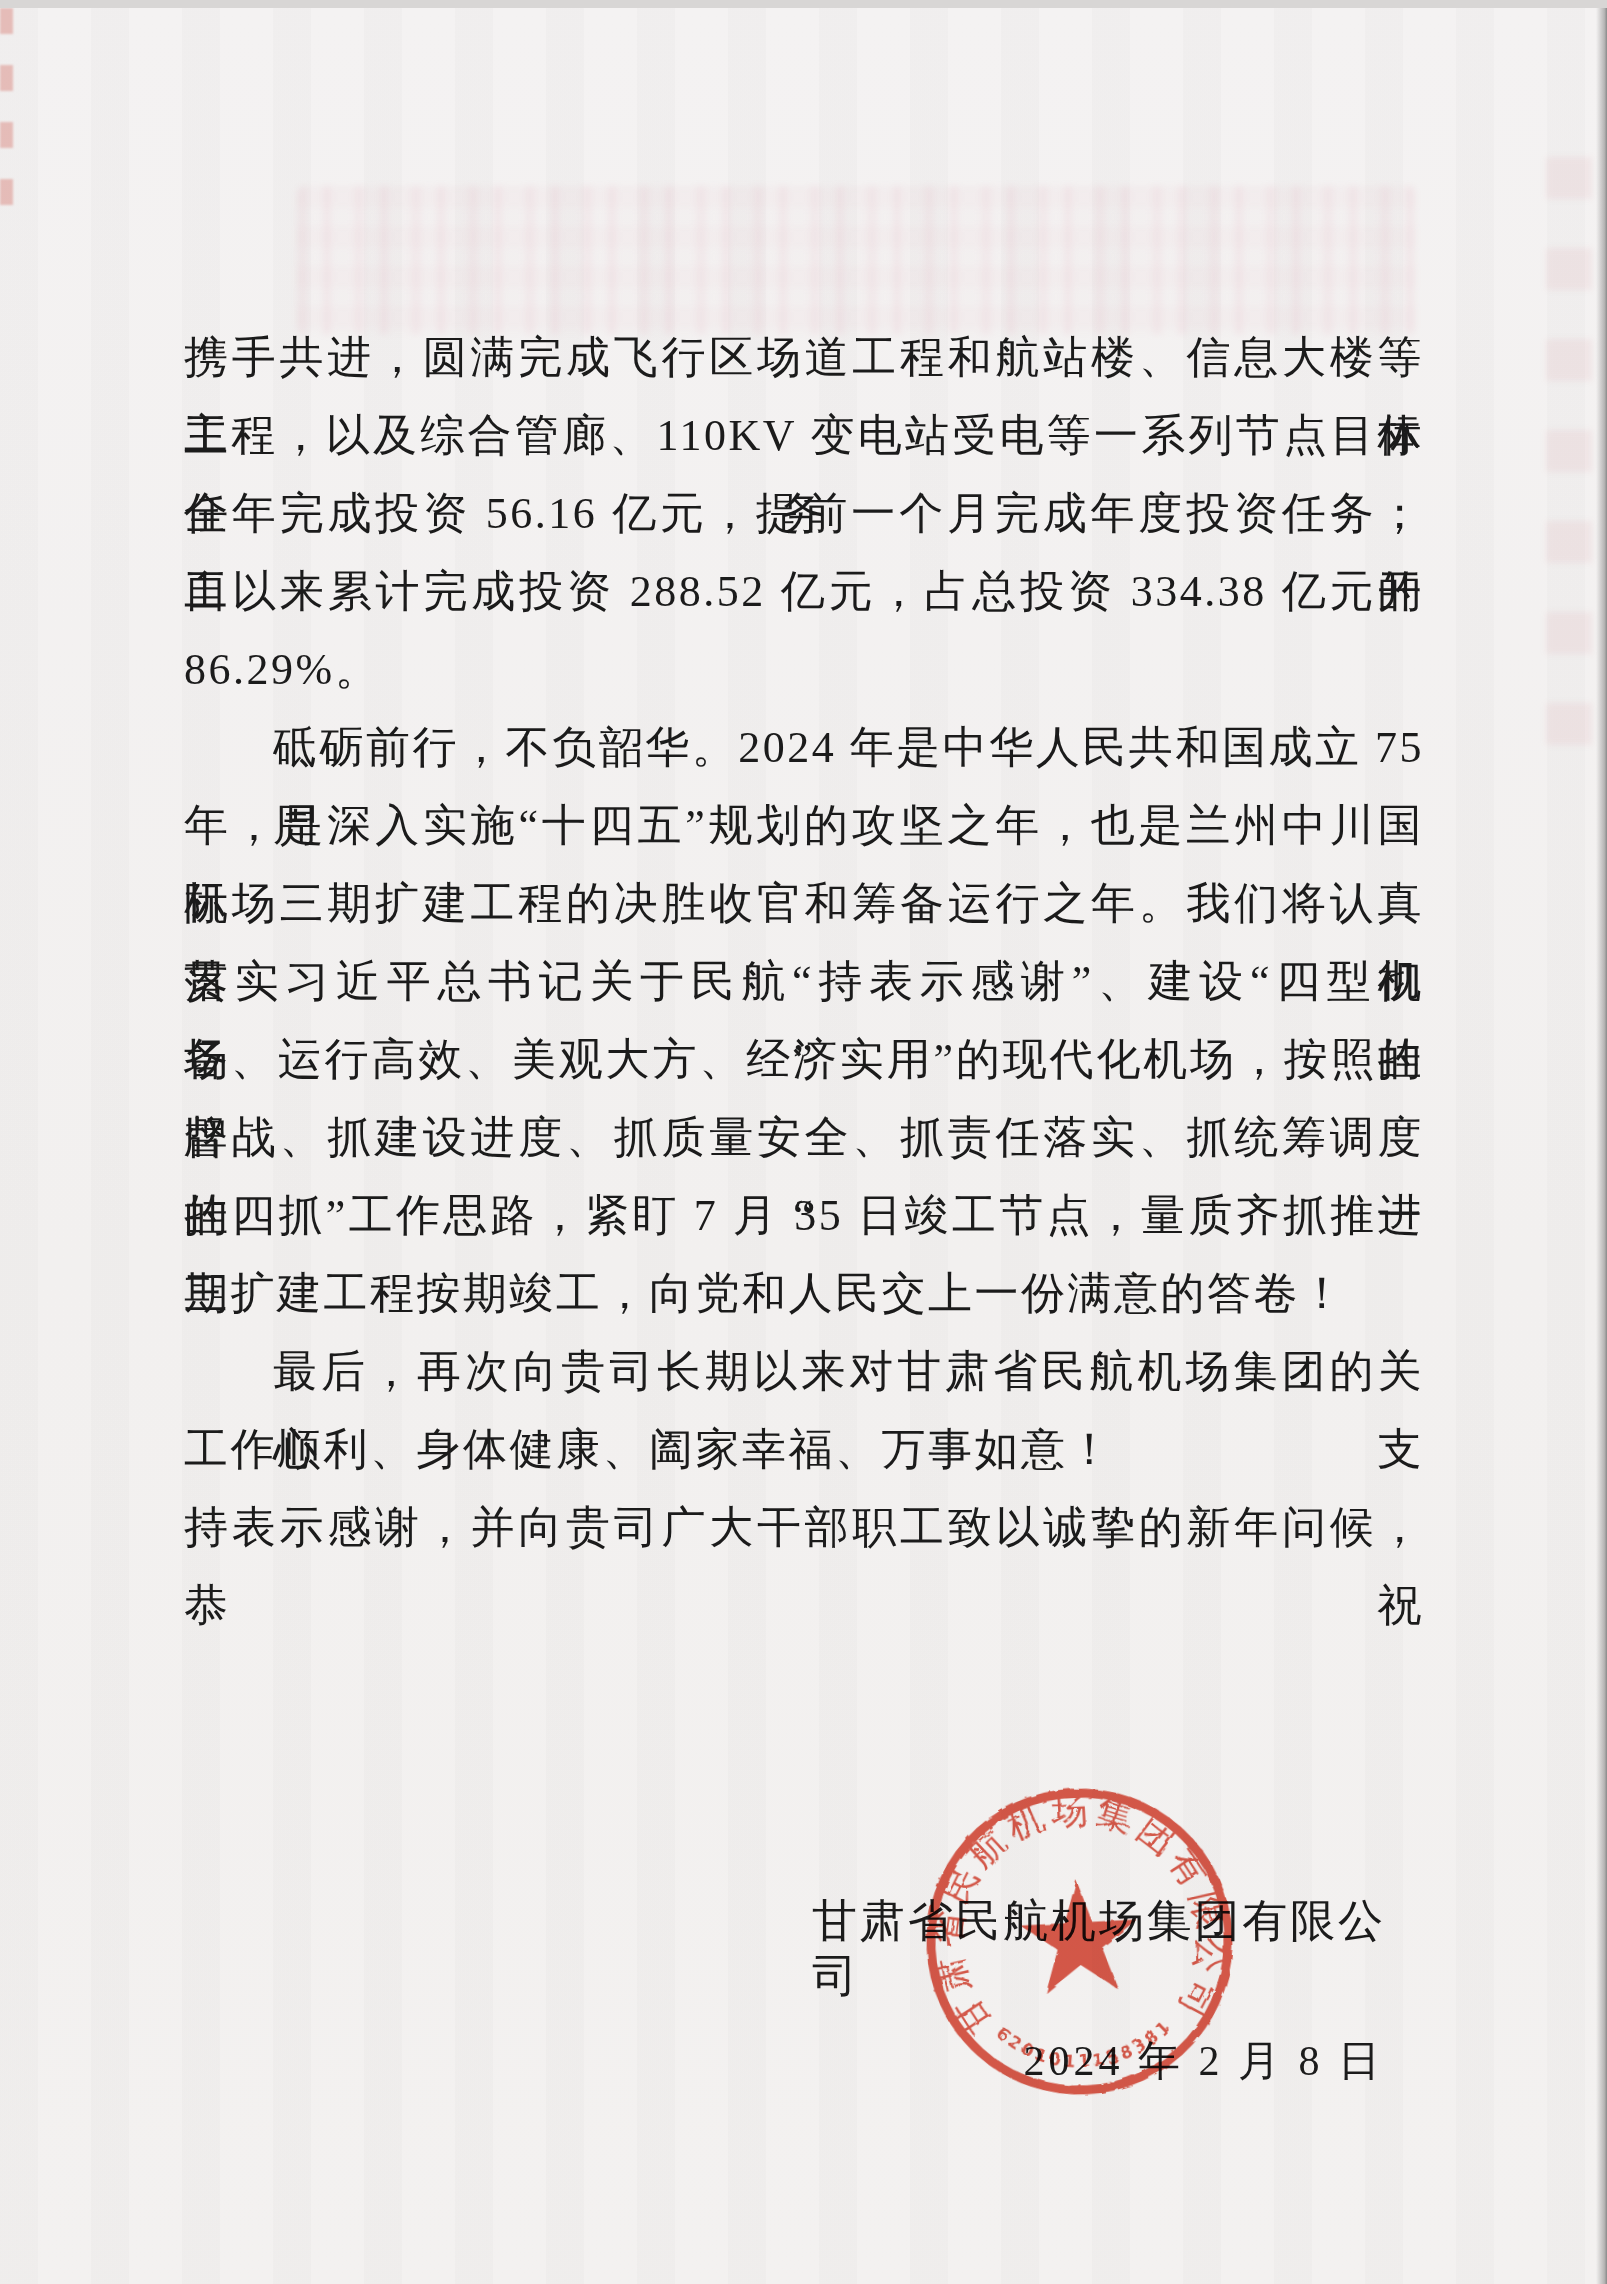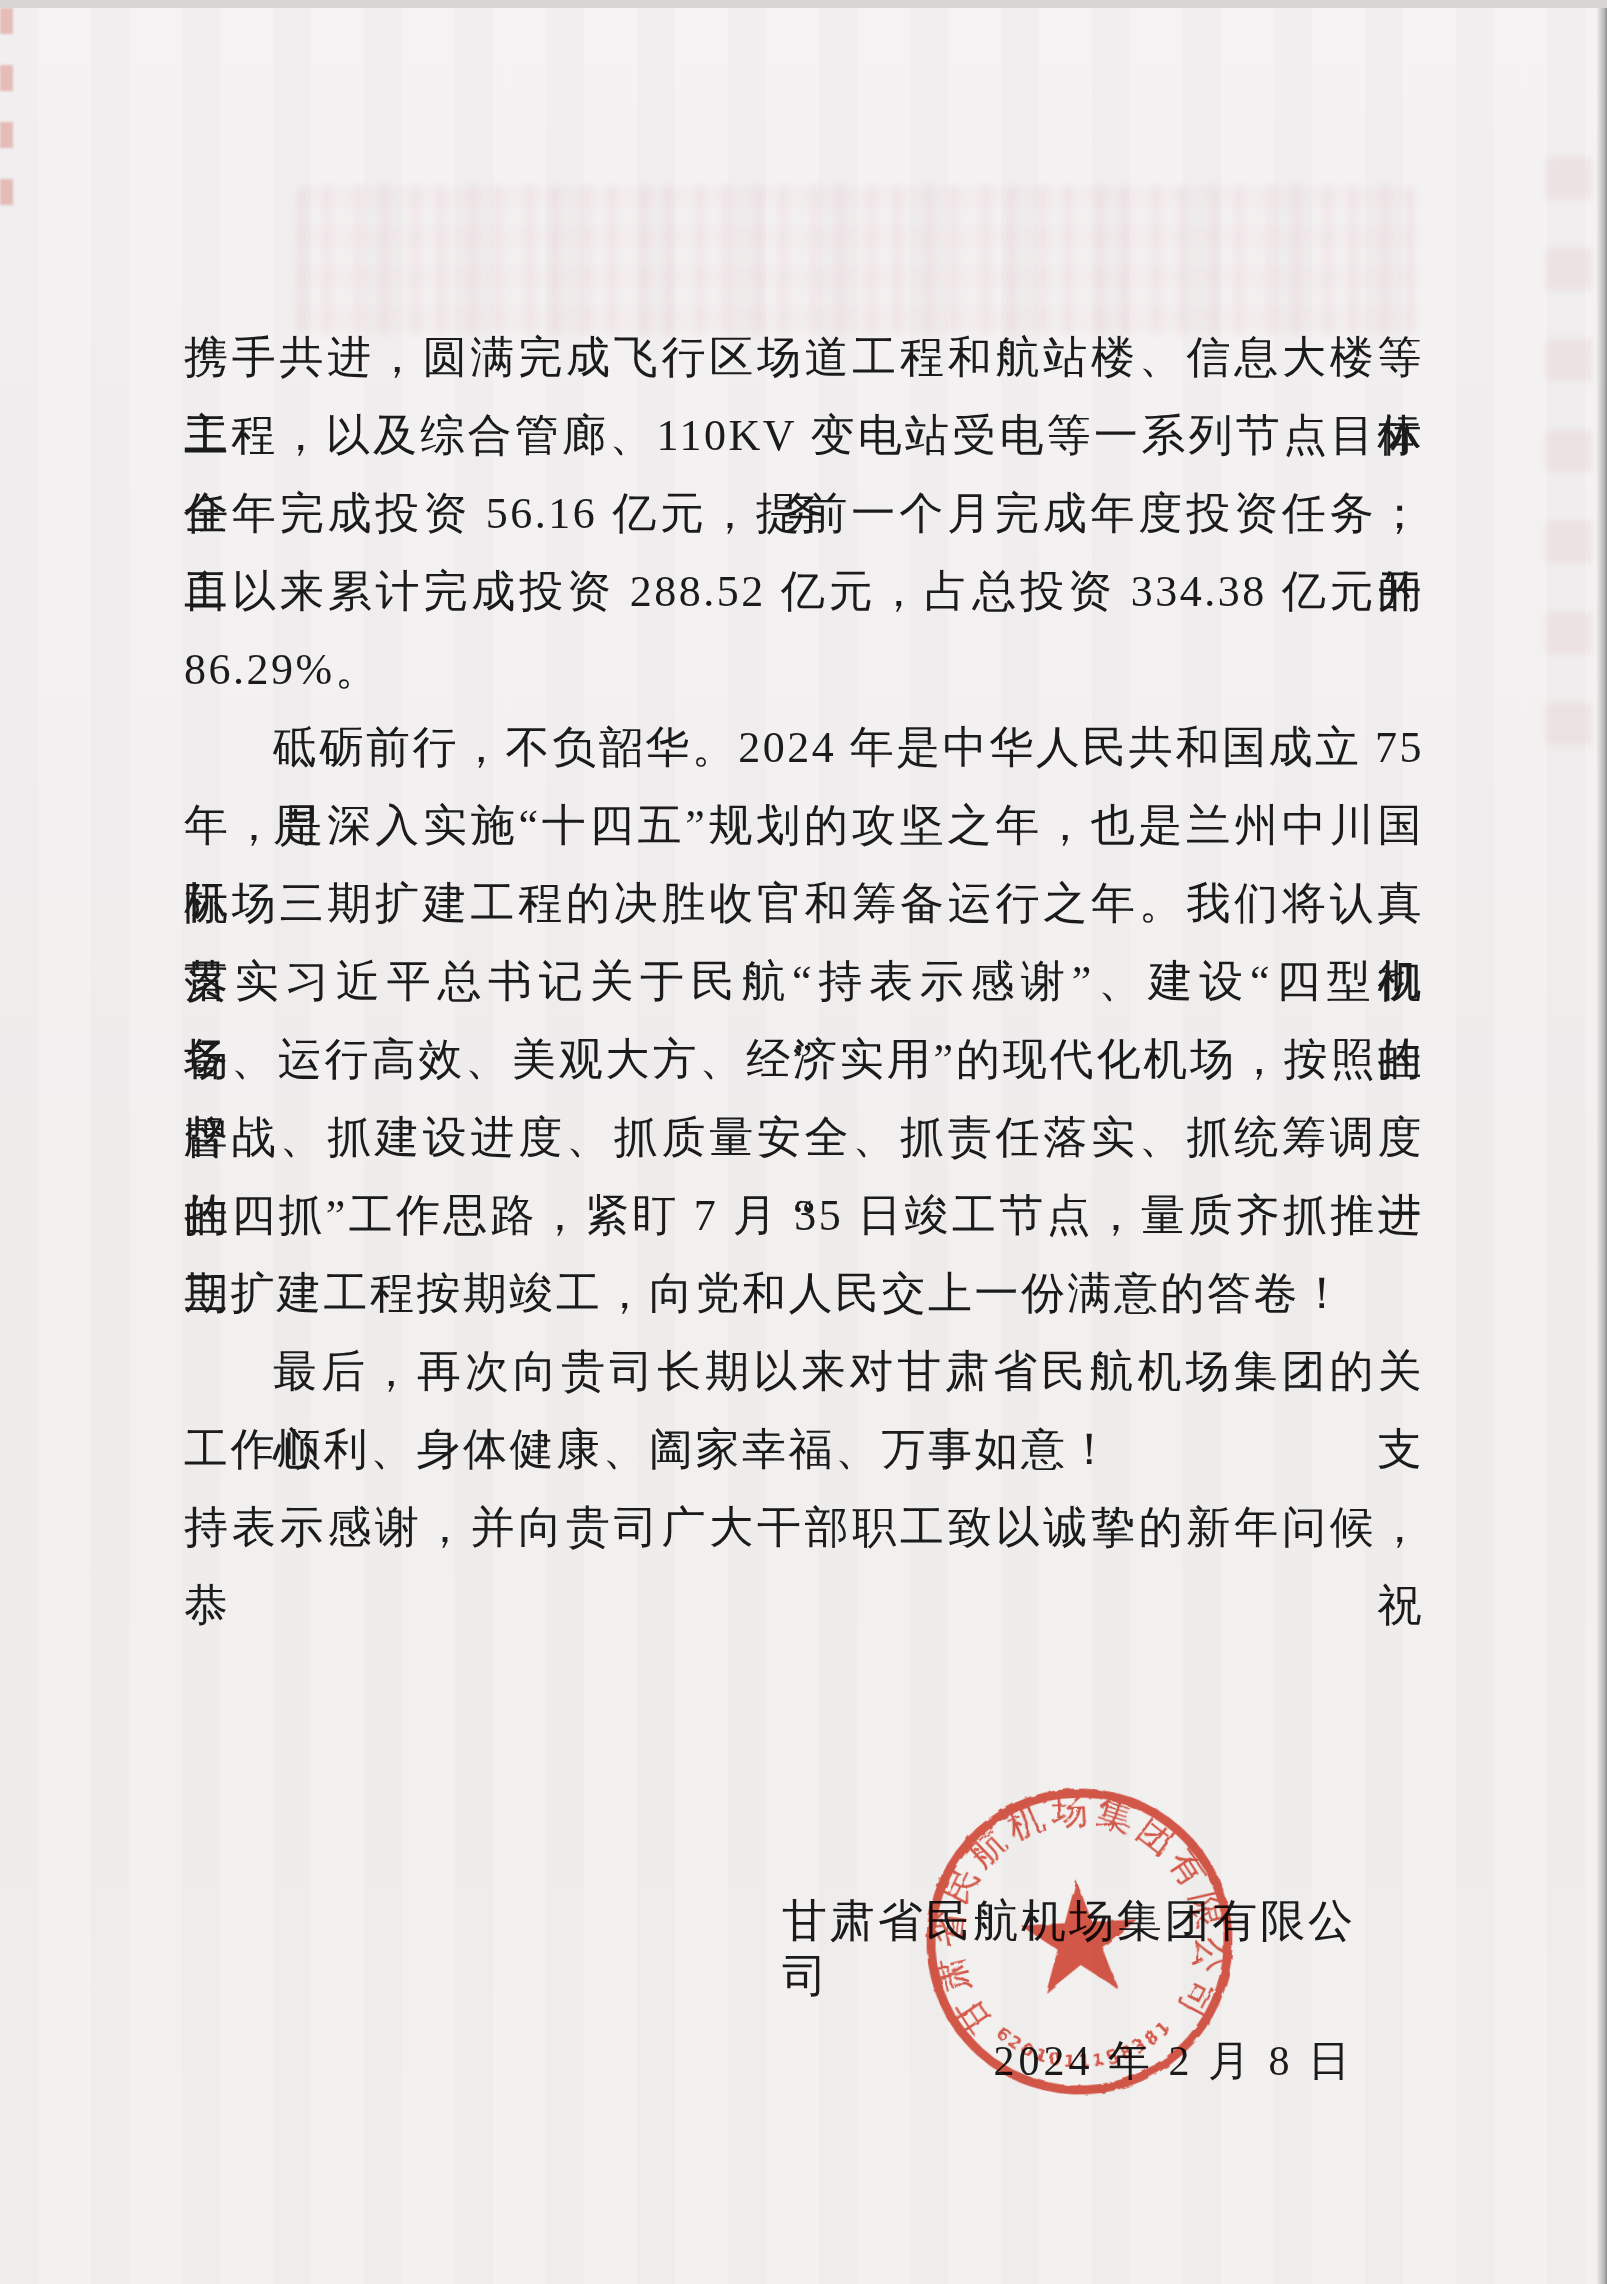"甘肃省民航机场集团有限公司" .sign-block { left: 782px -> 812px }
